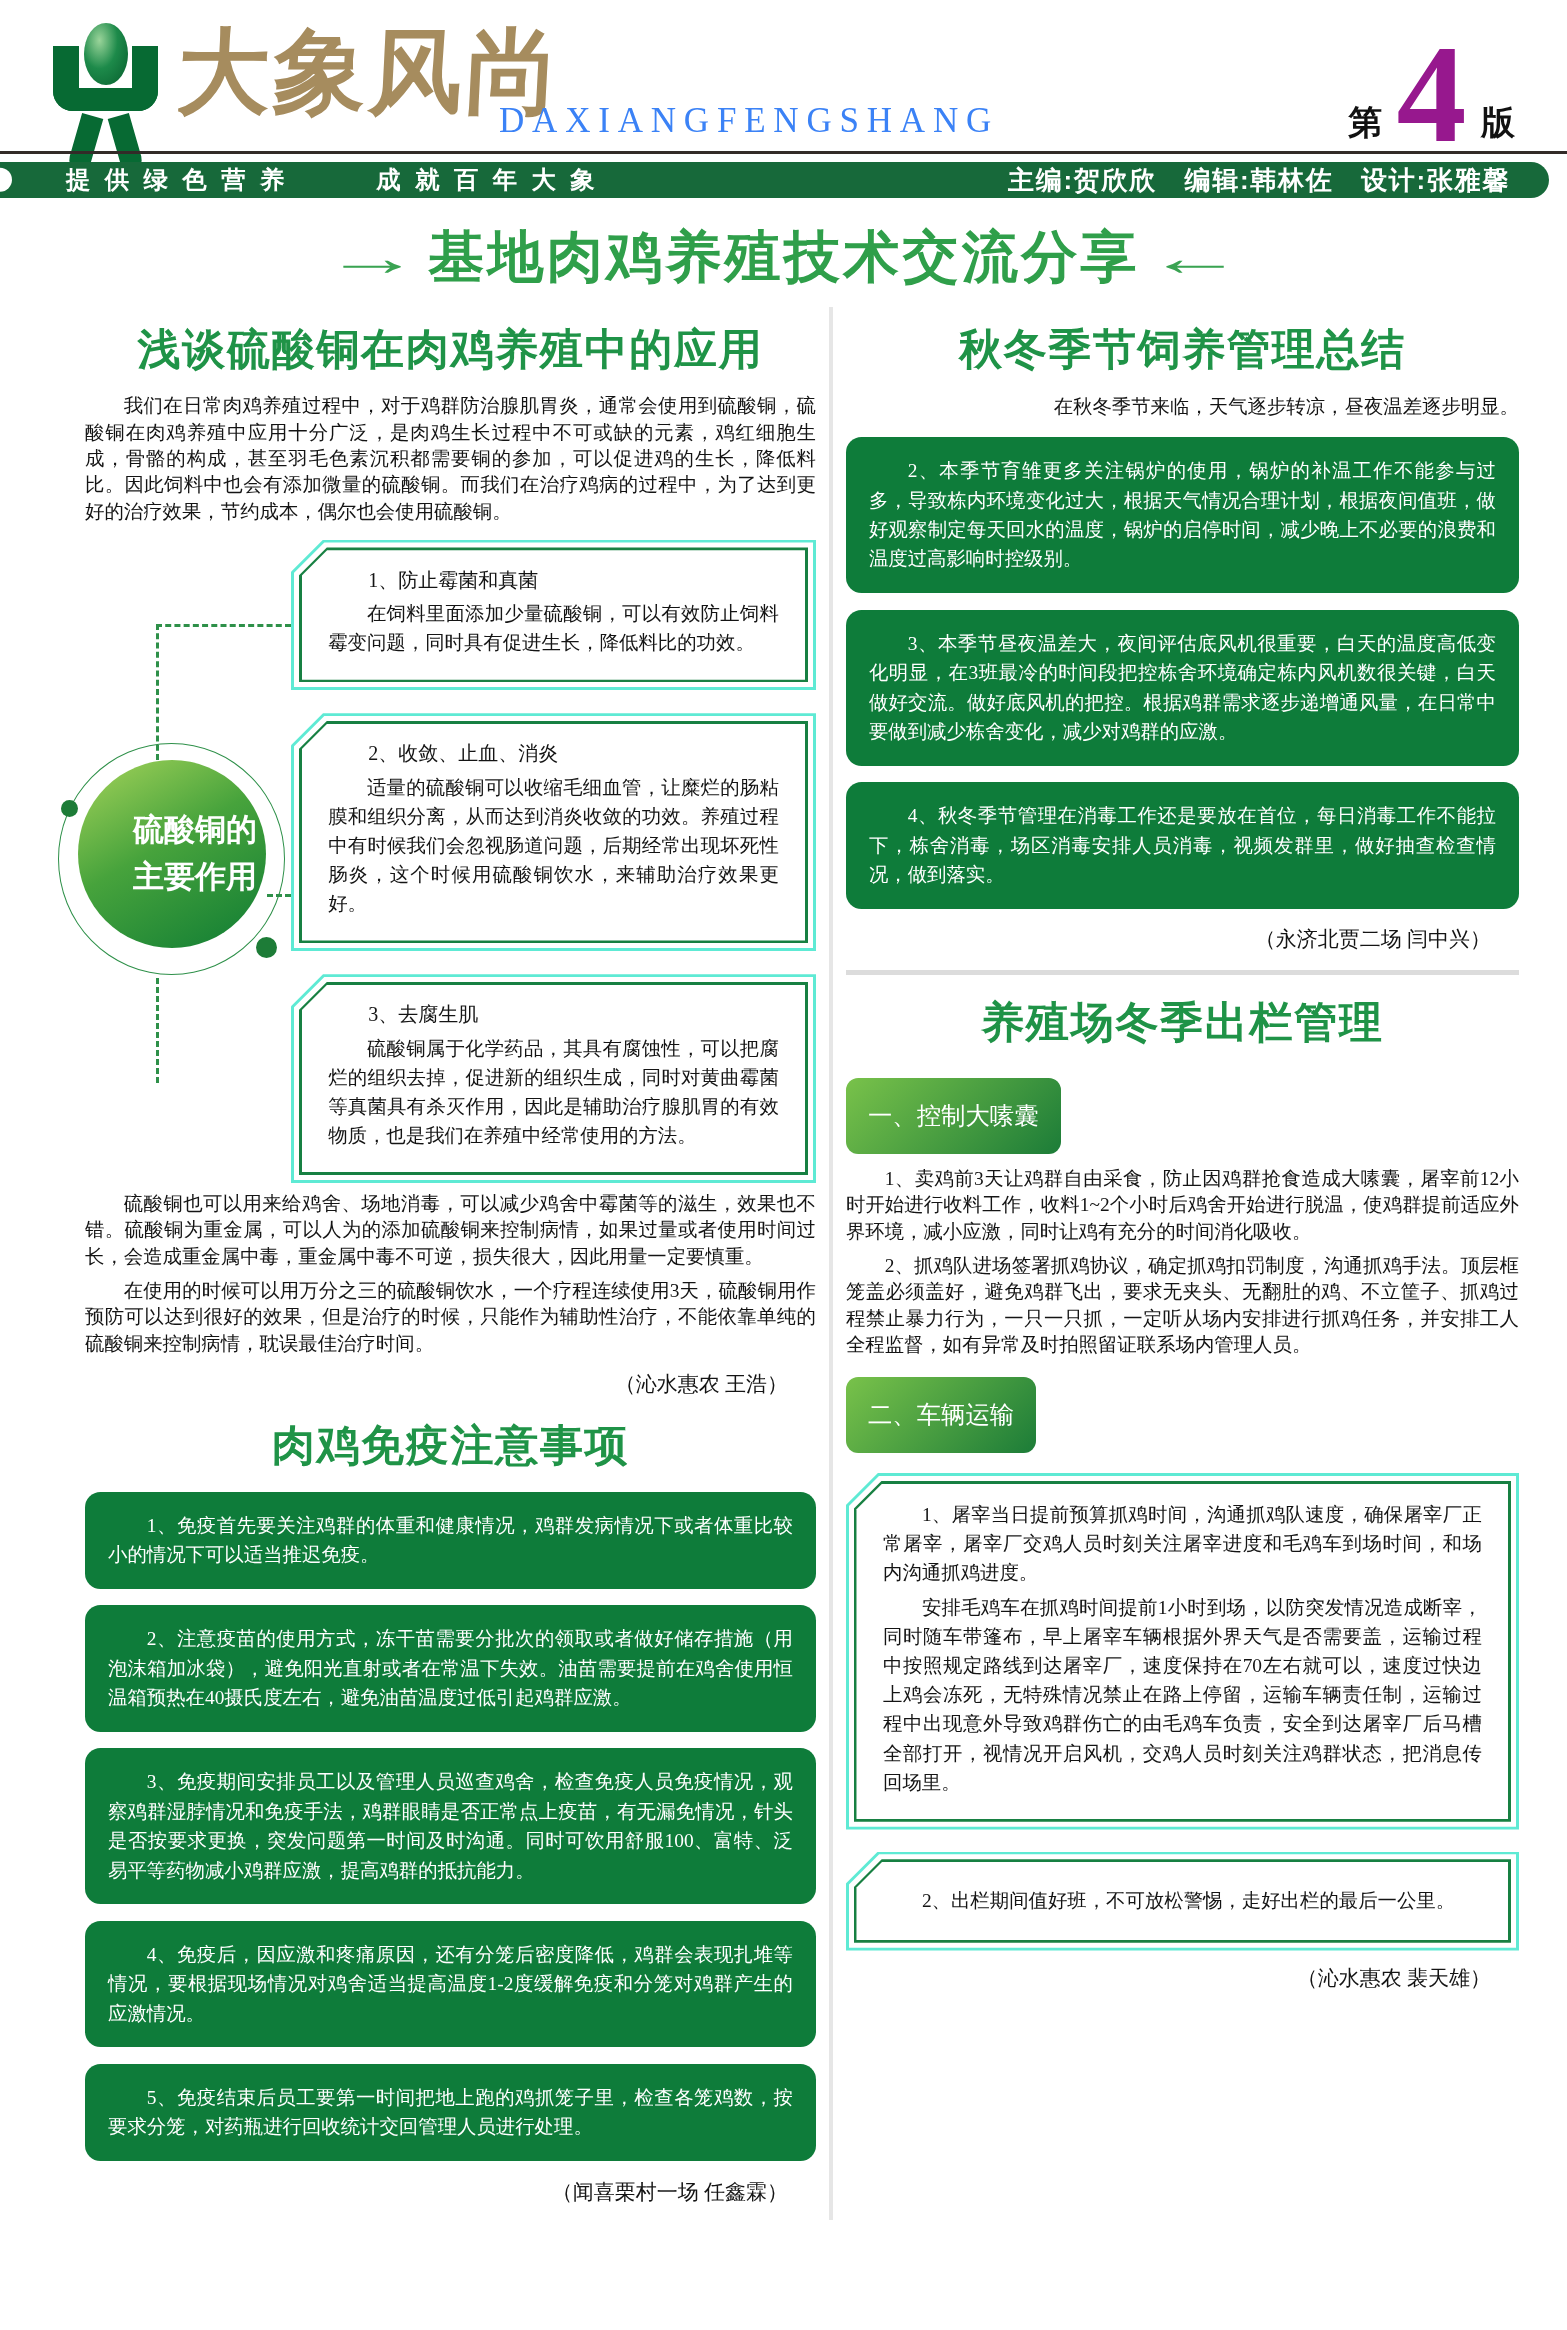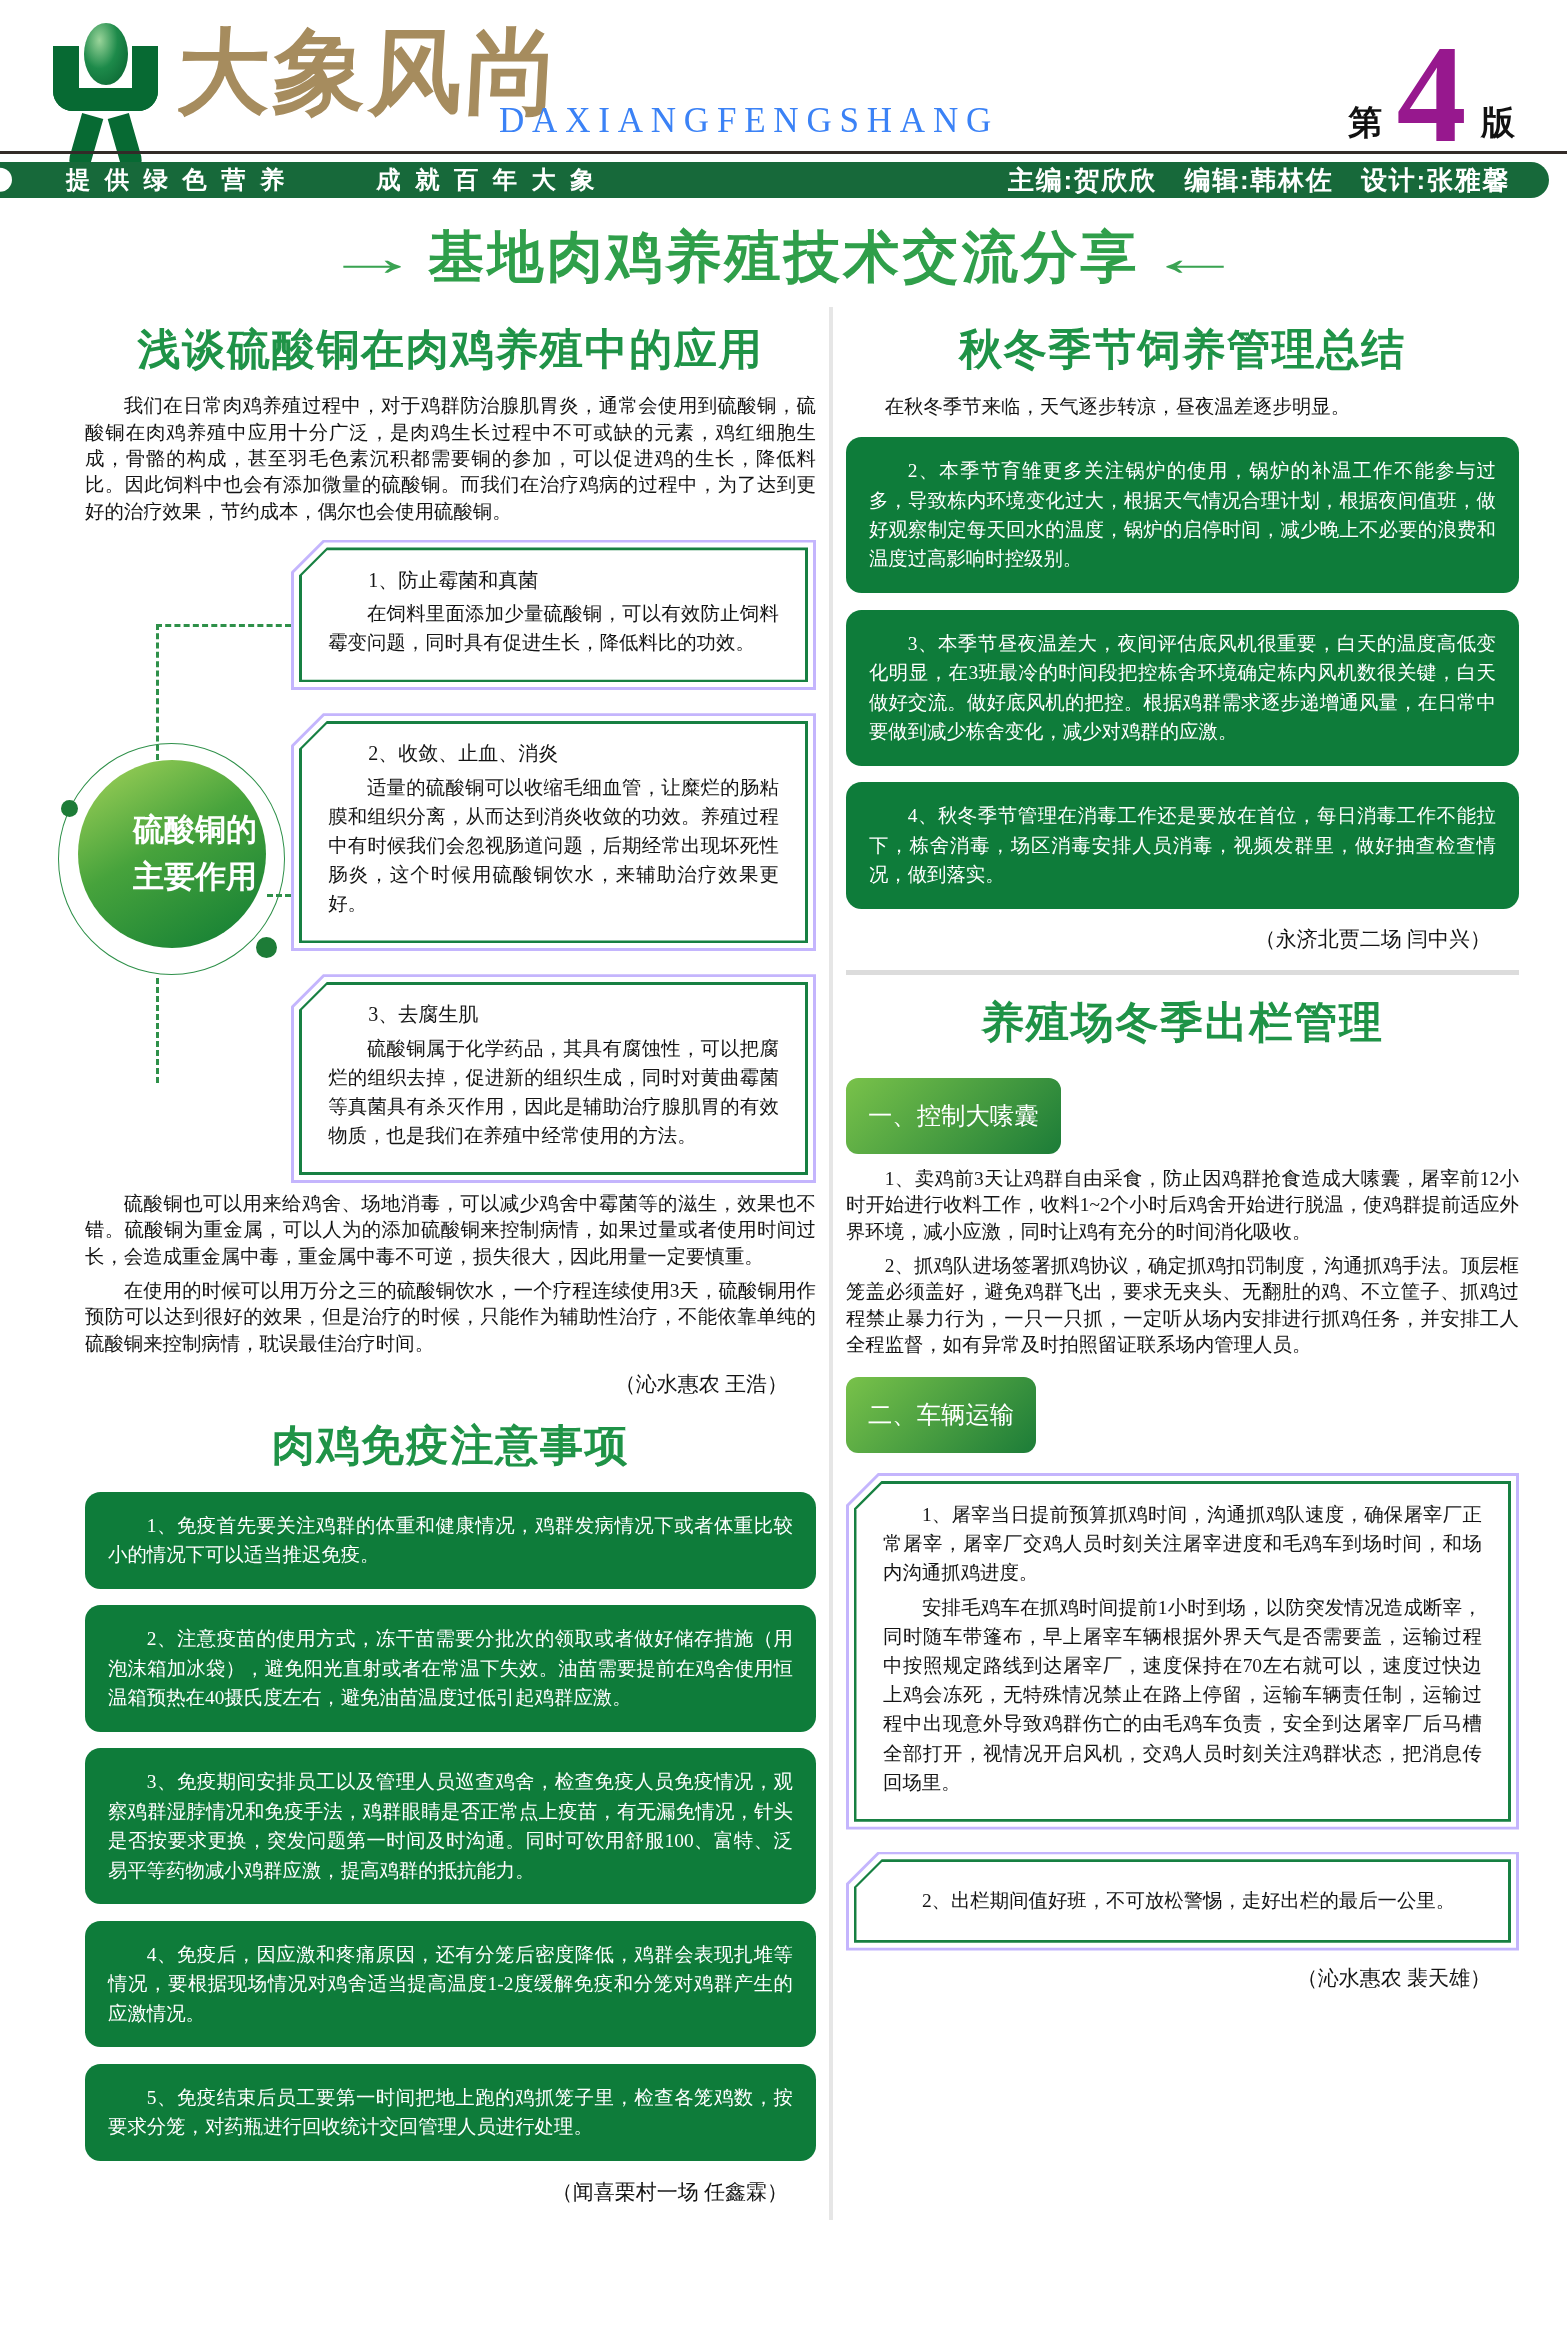"在秋冬季节来临，天气逐步转凉，昼夜温差逐步明显。" .intro { text-align: none -> right }
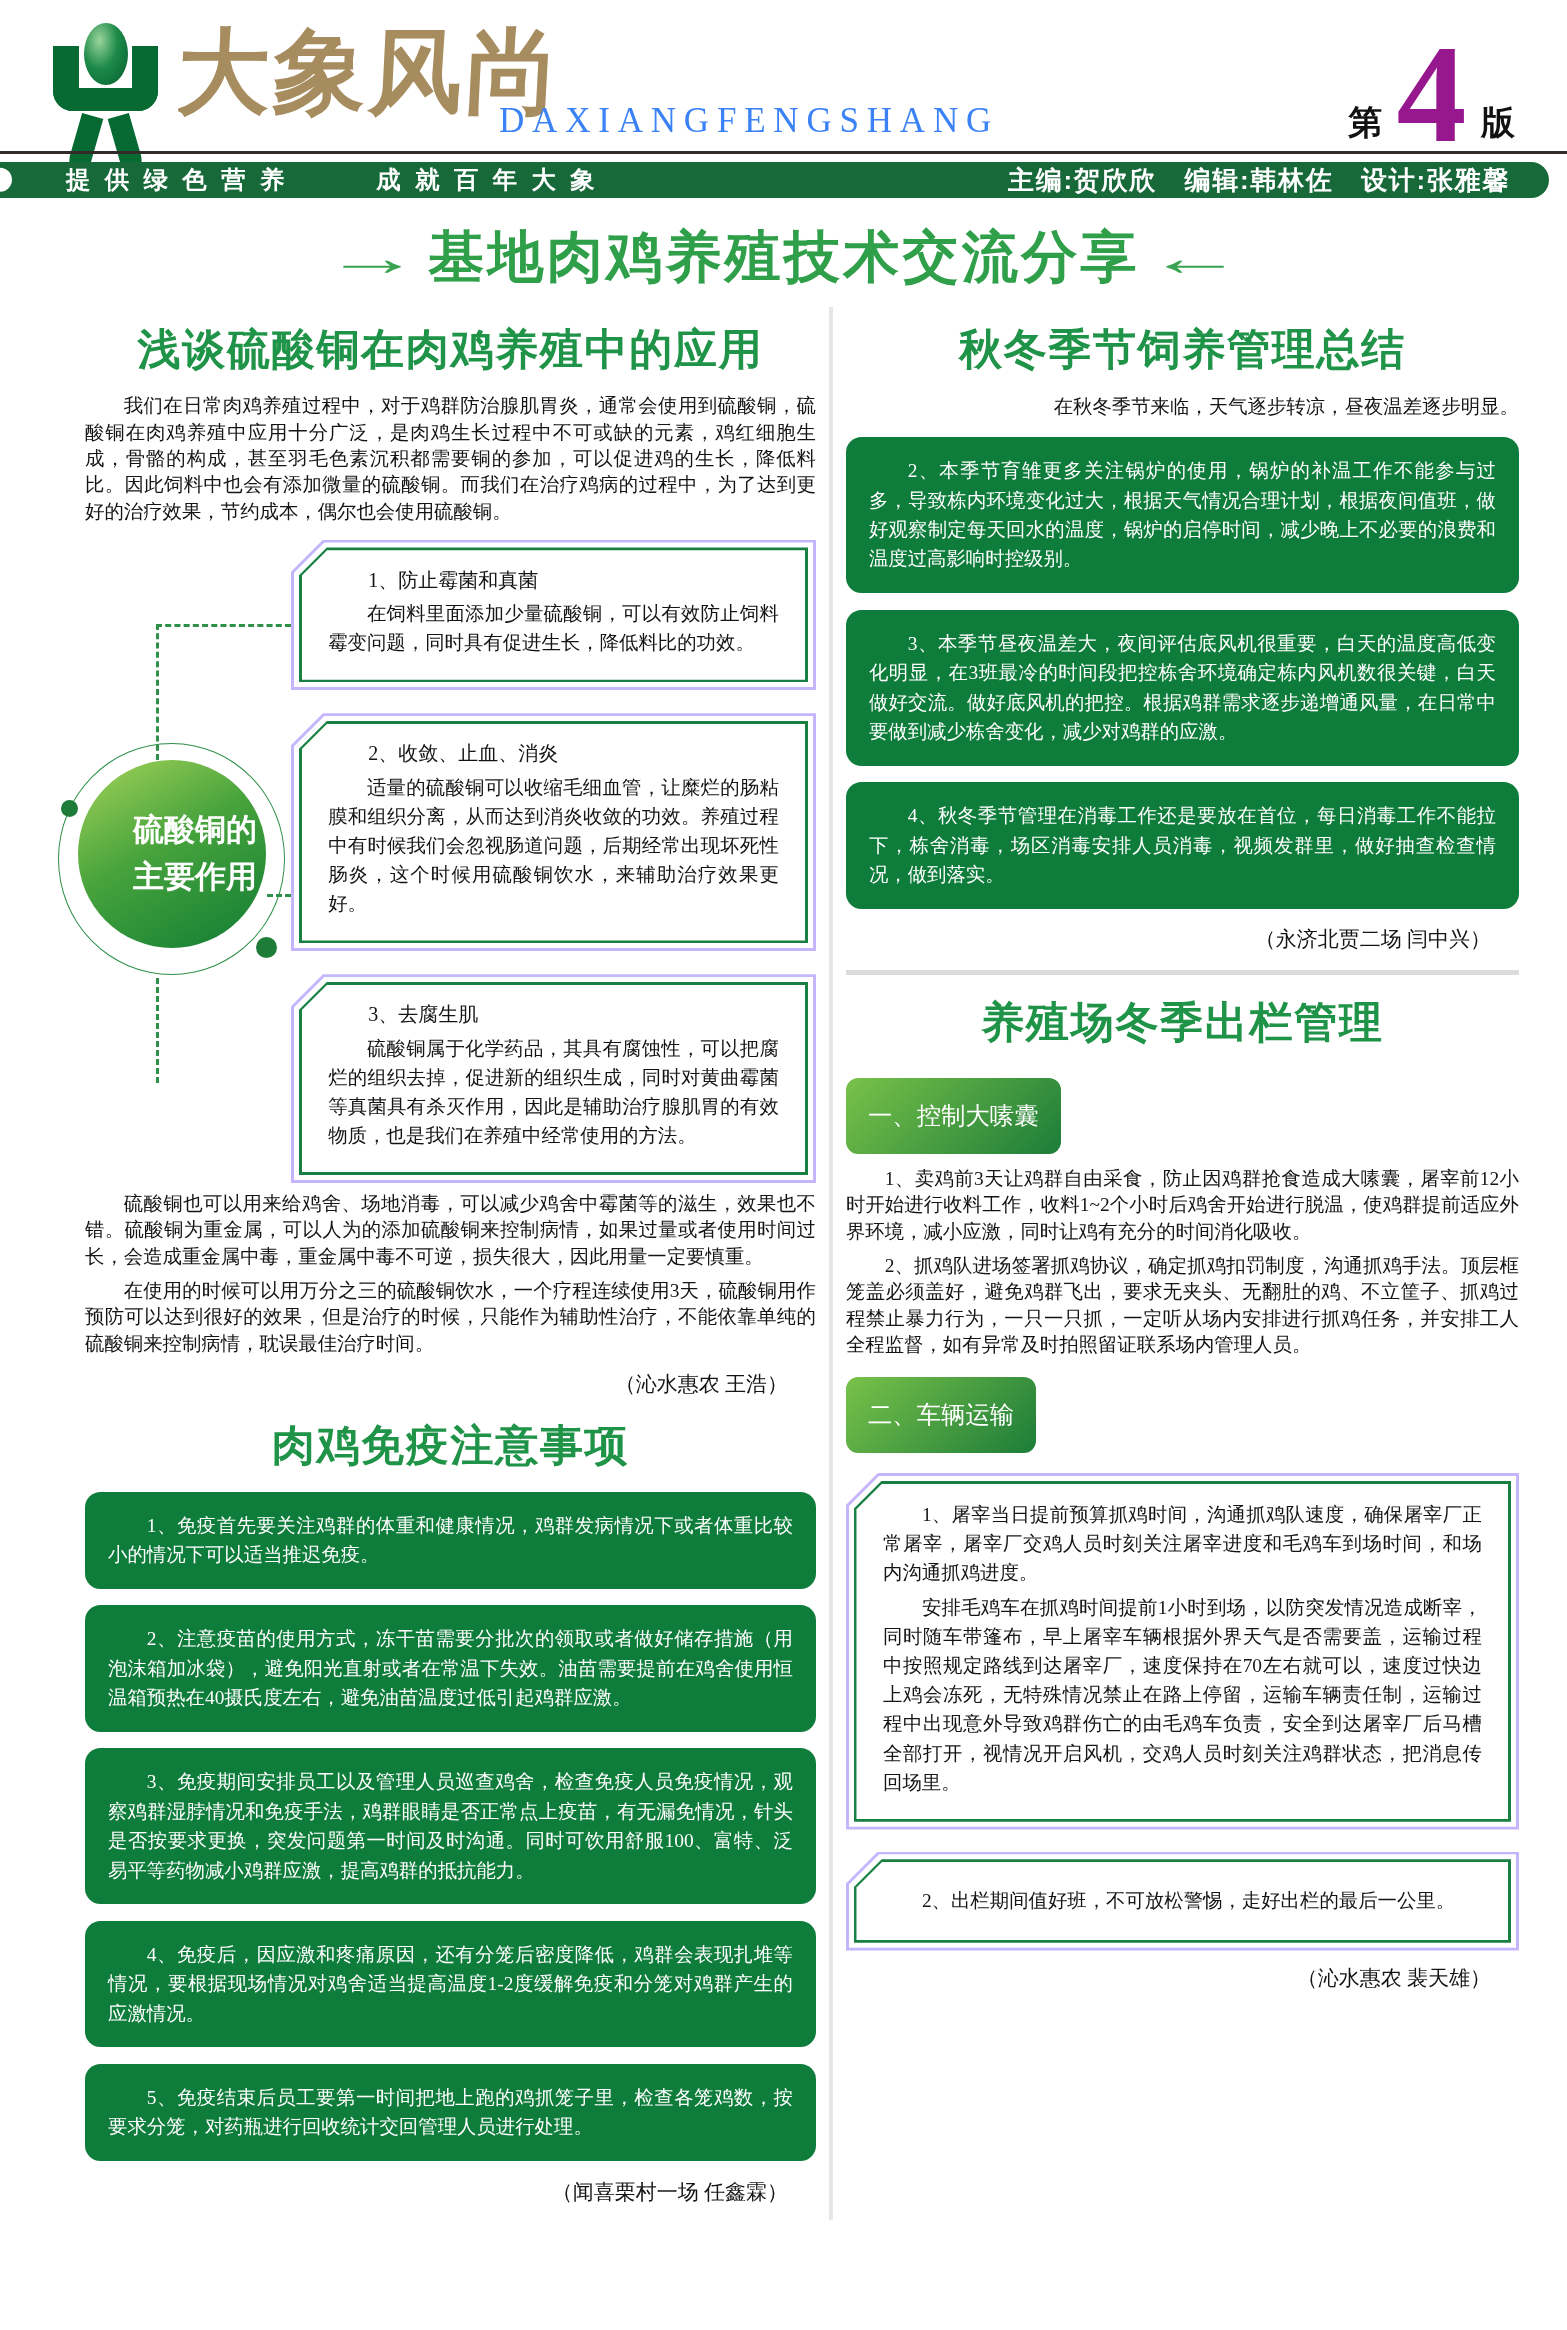"1、防止霉菌和真菌" .sb1 { background: #c4b5fd -> #5eead4 }
